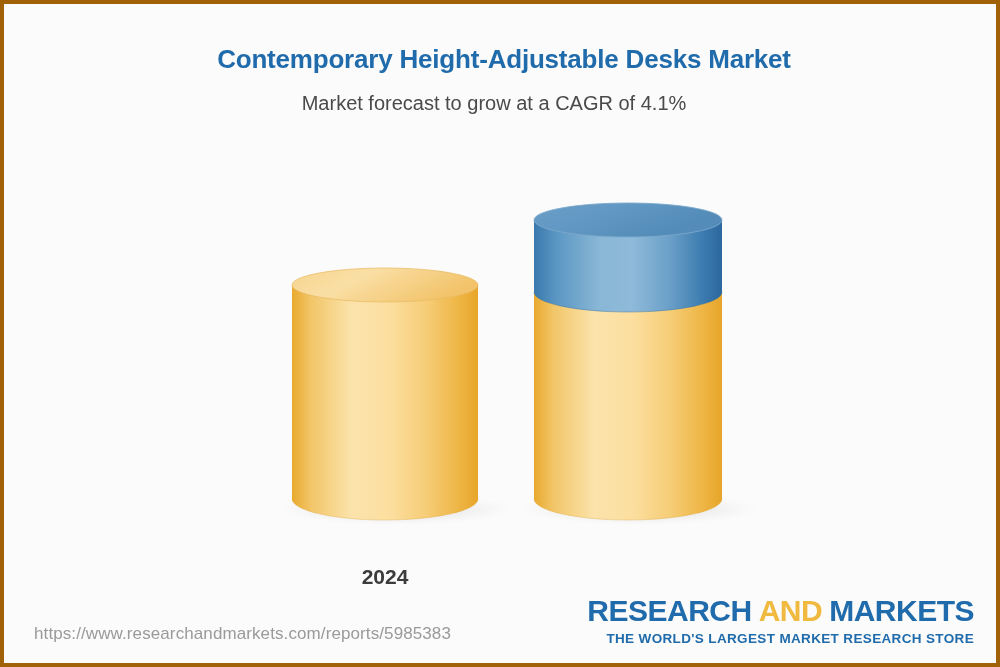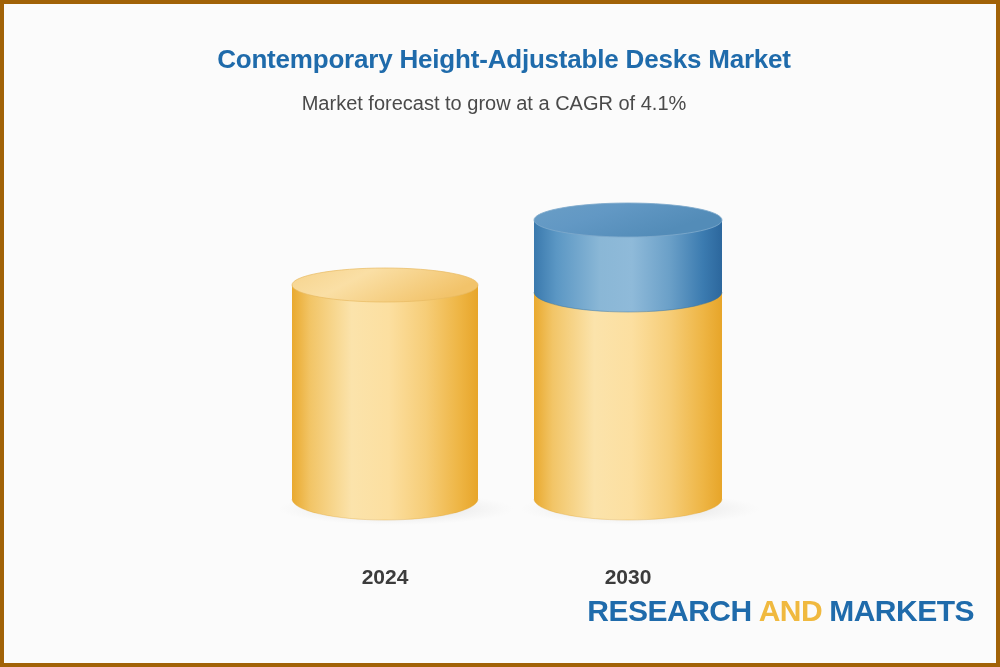"2030" div.cat-label { html: <div>2030</div> -> none }
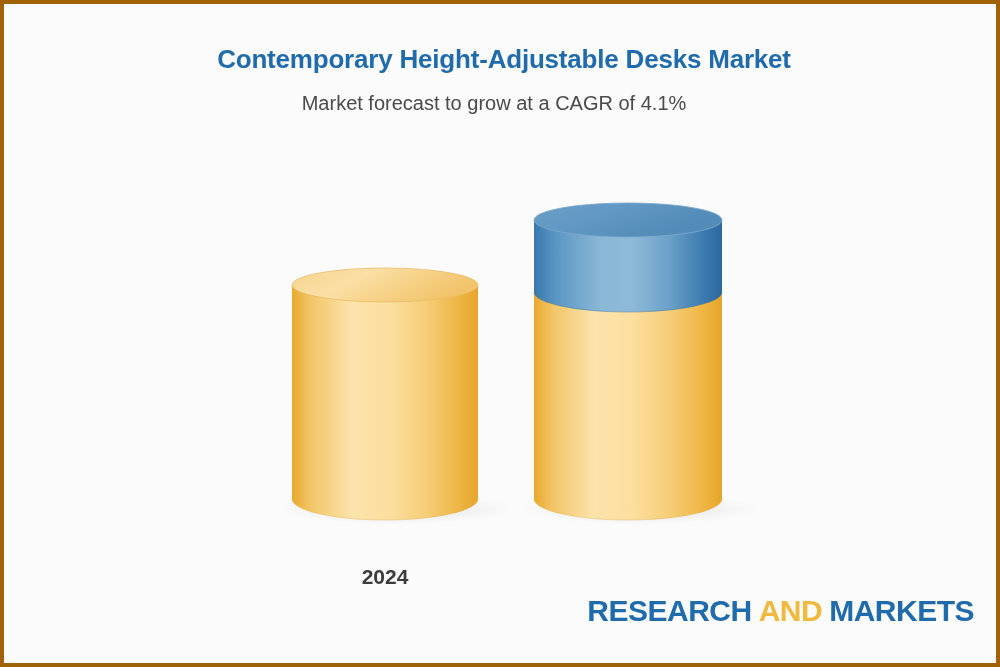"https://www.researchandmarkets.com/repor" div.footer-url { html: none -> <div>https://www.researchandmarkets.com/reports/5985383</div> }
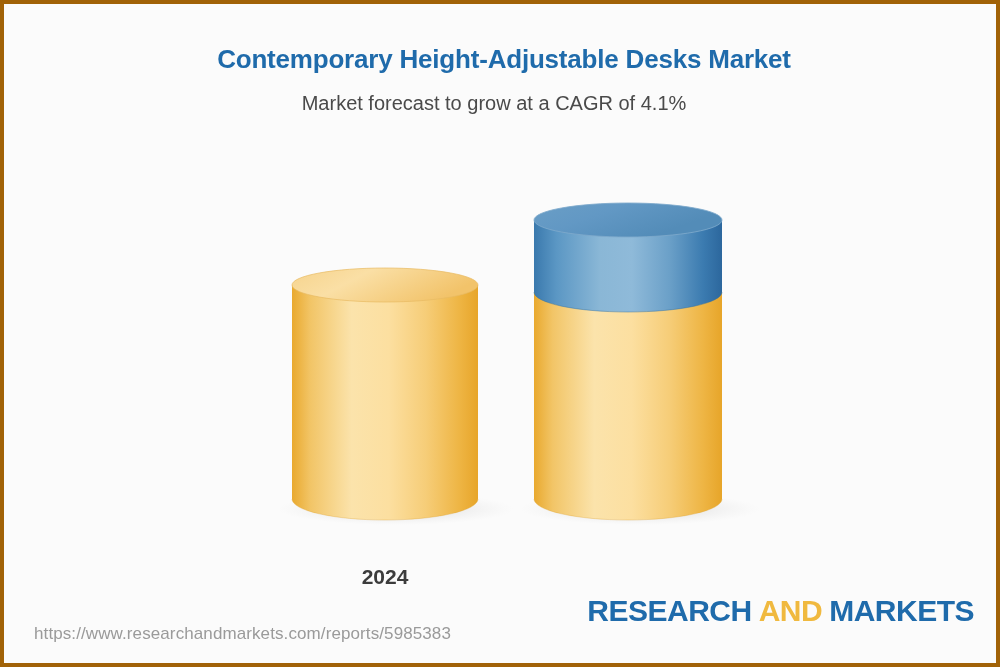"THE WORLD'S LARGEST MARKET RESEARCH" div.logo-tag { html: none -> <div>THE WORLD'S LARGEST MARKET RESEARCH STORE</div> }
